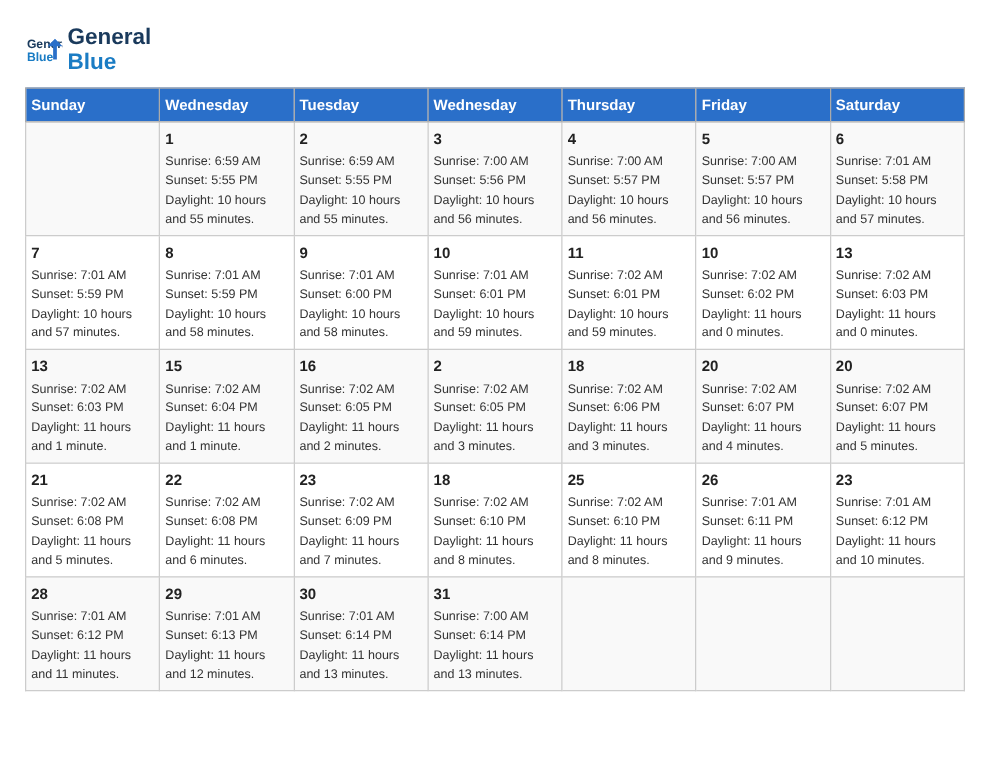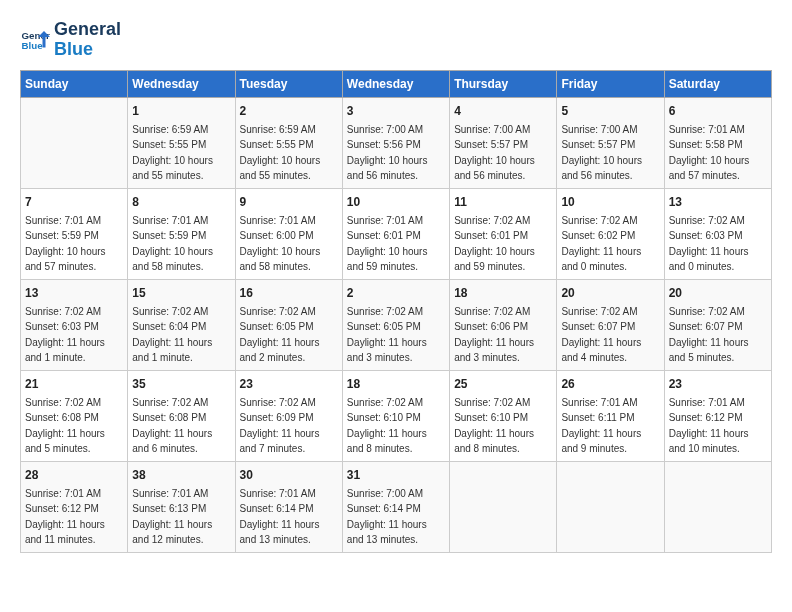"35" span.day-number { text: 35 -> 22 }
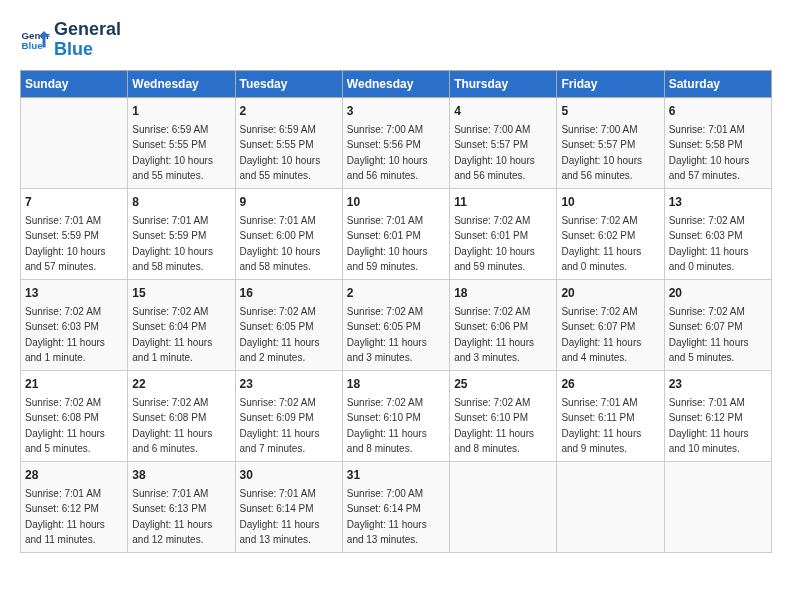"38" span.day-number { text: 38 -> 29 }
